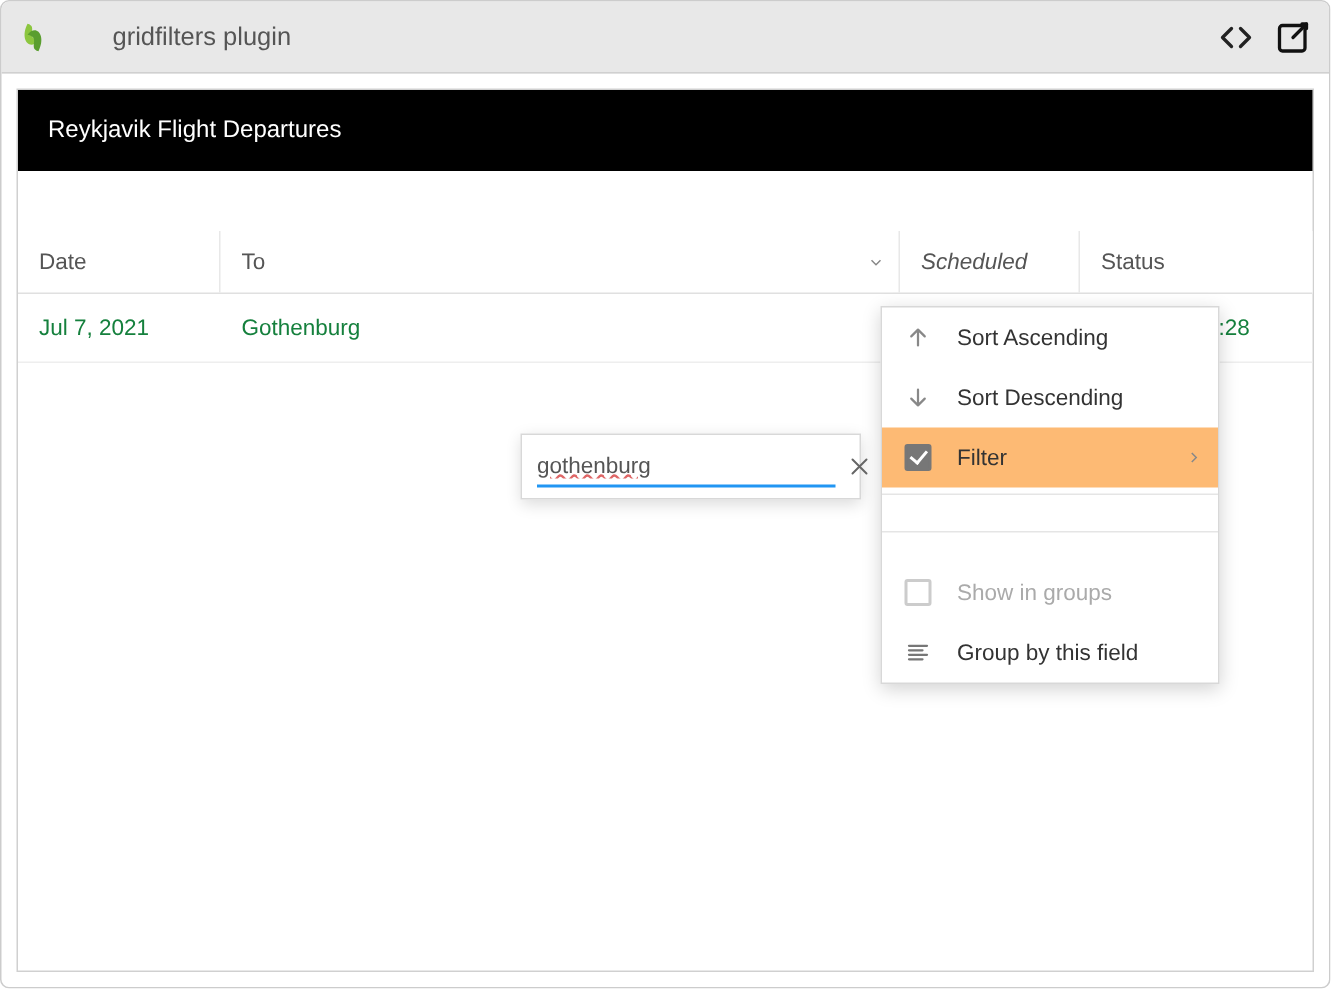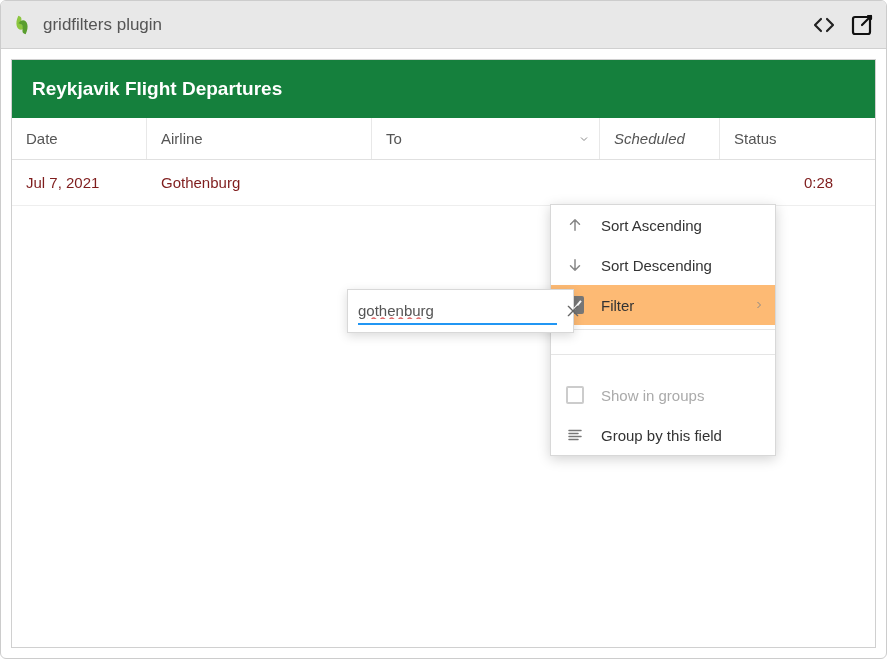"gridfilters plugin" .titlebar { gap: none -> 32px }
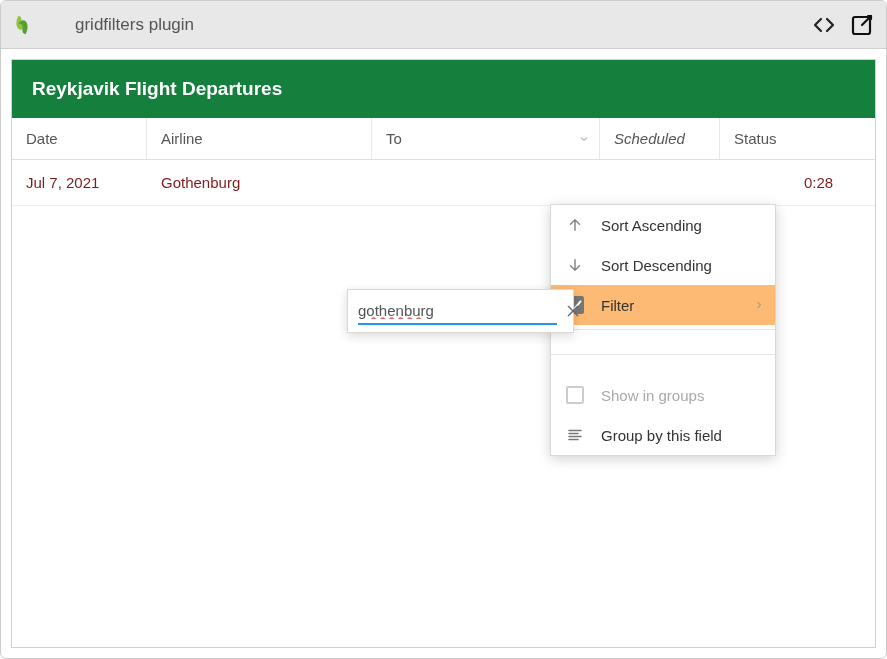"Reykjavik Flight Departures" .panel-header { background: #15803d -> #000000; font-size: 19px -> 16px; font-weight: 700 -> 400 }
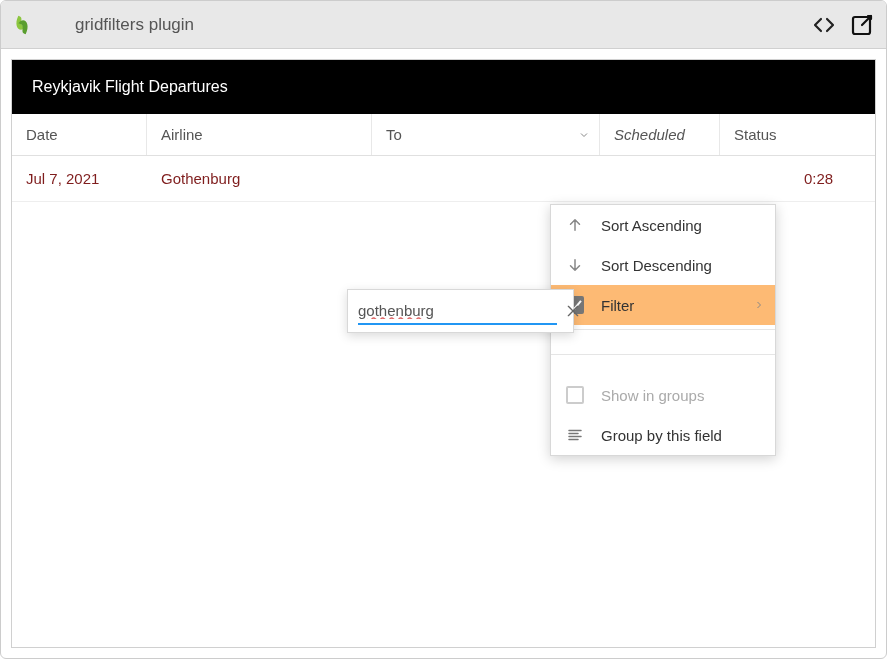"Date" .grid-head { margin-top: none -> 40px }
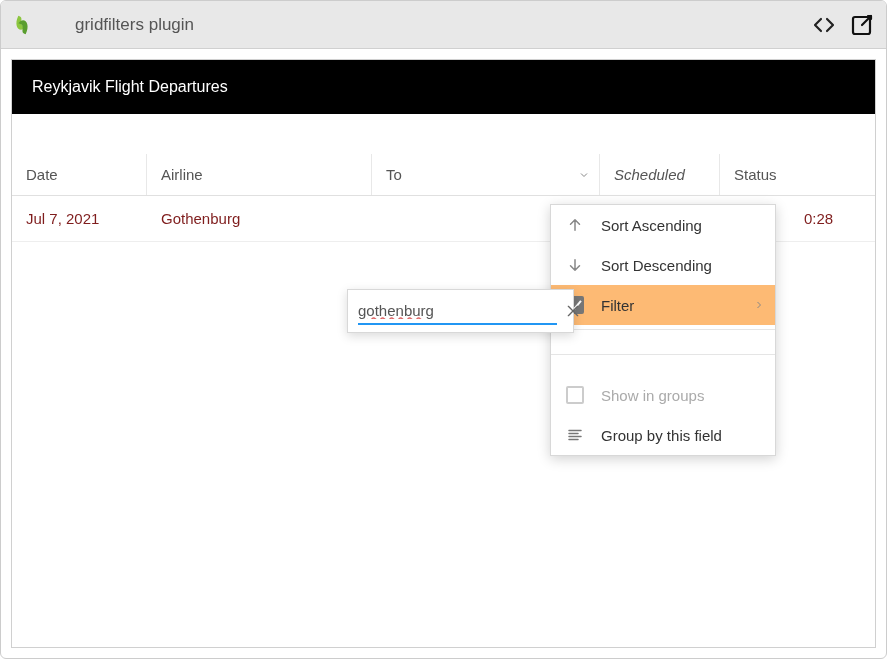"Airline" div.col { html: <div><span>Airline</span></div> -> none }
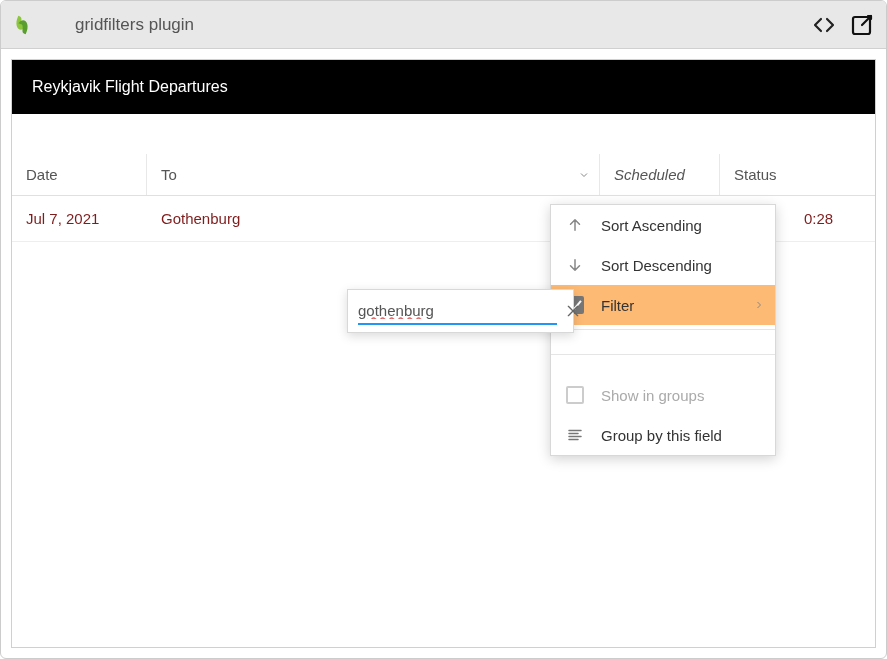"Jul 7, 2021" .grid-body .row .cell { color: #7f1d1d -> #15803d }
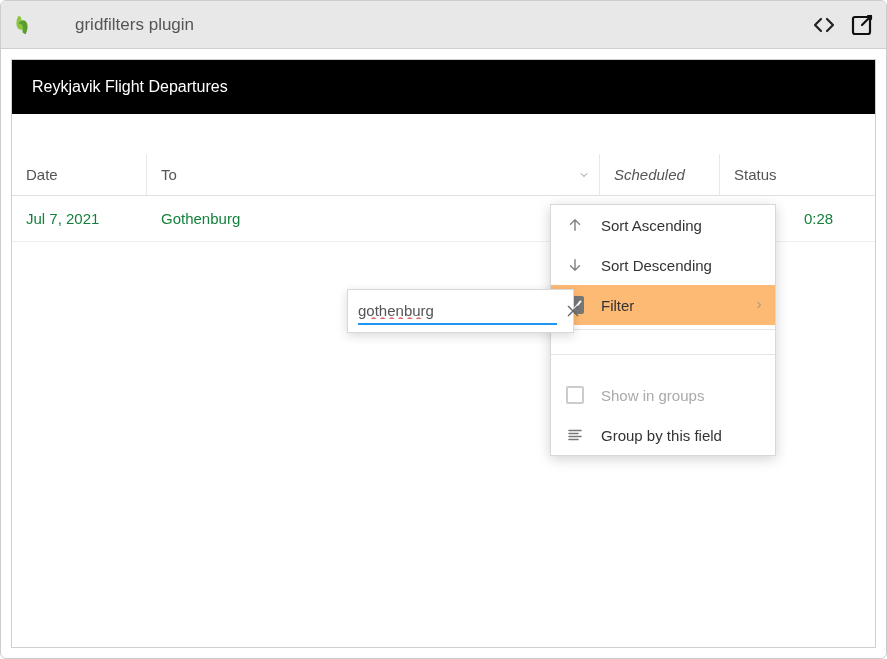"Sort Ascending" .ctxmenu { left: 549px -> 586px }
